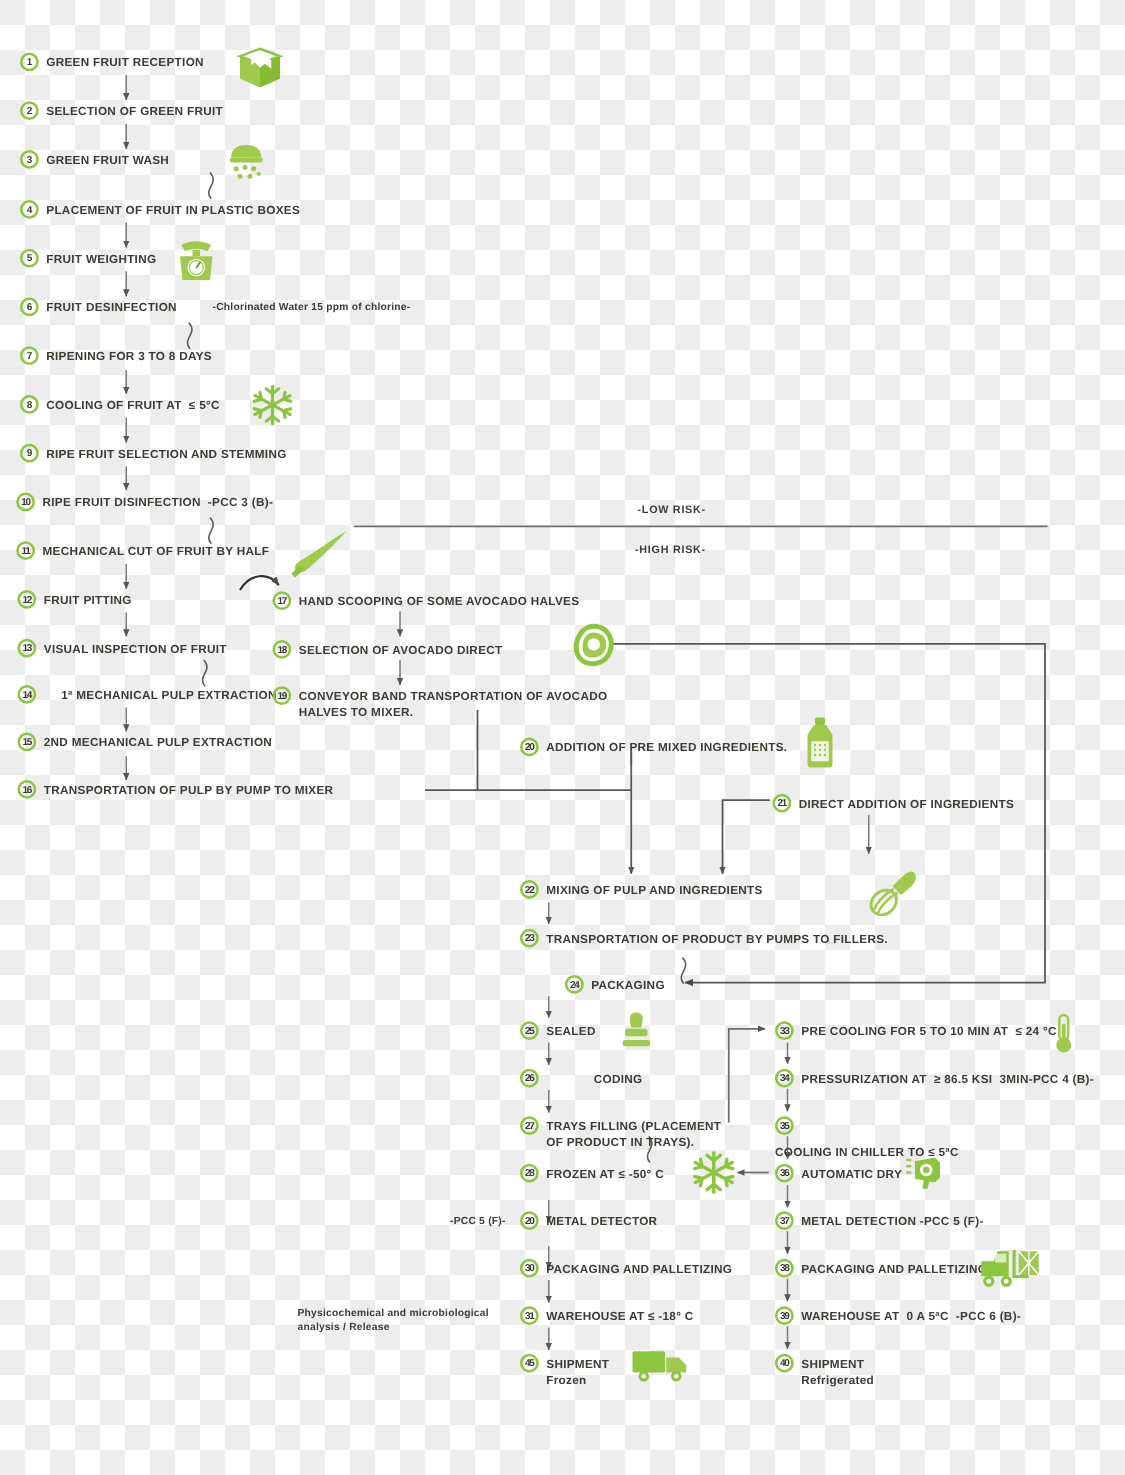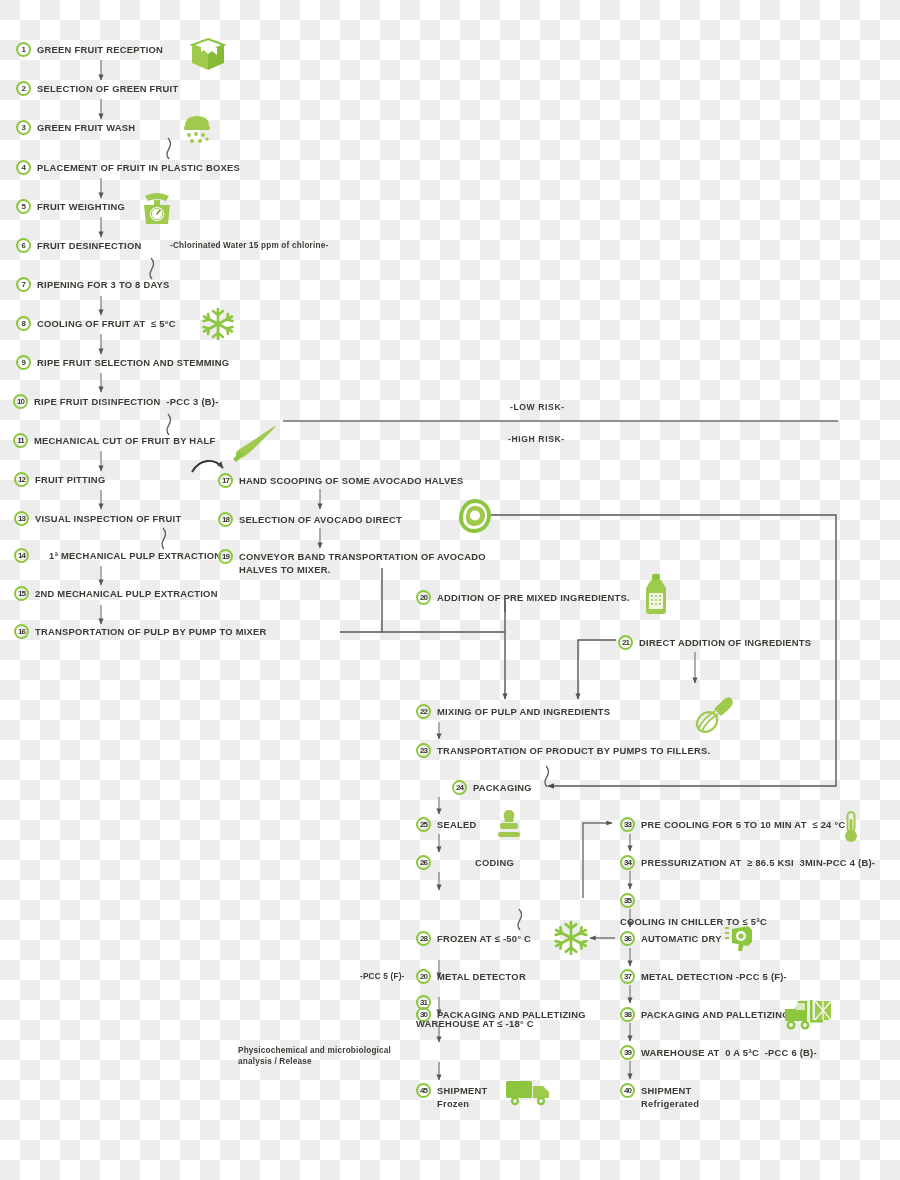"27" div.node { html: none -> <div> <div>27</div> <div>TRAYS FILLING (PLACEMENT OF PRODUCT IN TRAYS).</div> </div> }
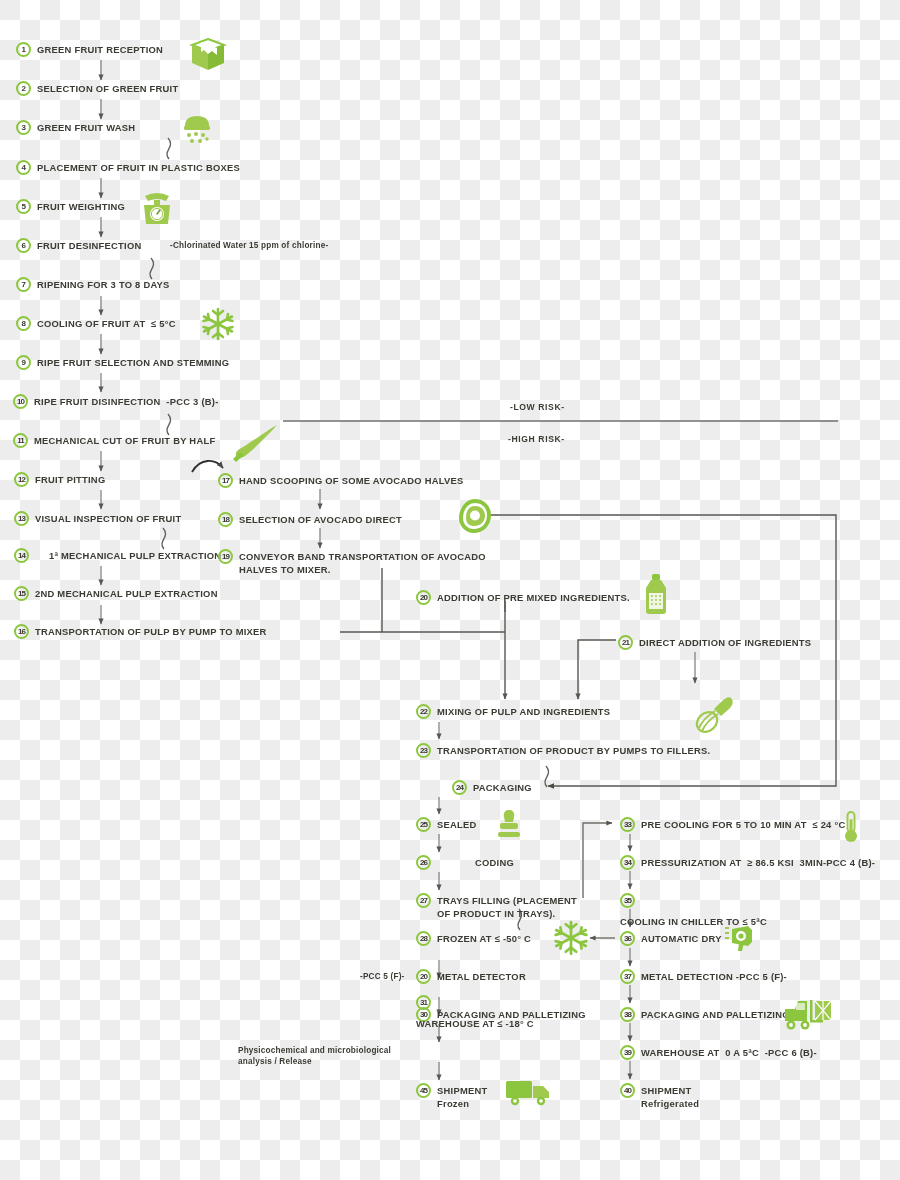"31" div.node { flex-direction: column -> none; top: 995px -> 1045px }
